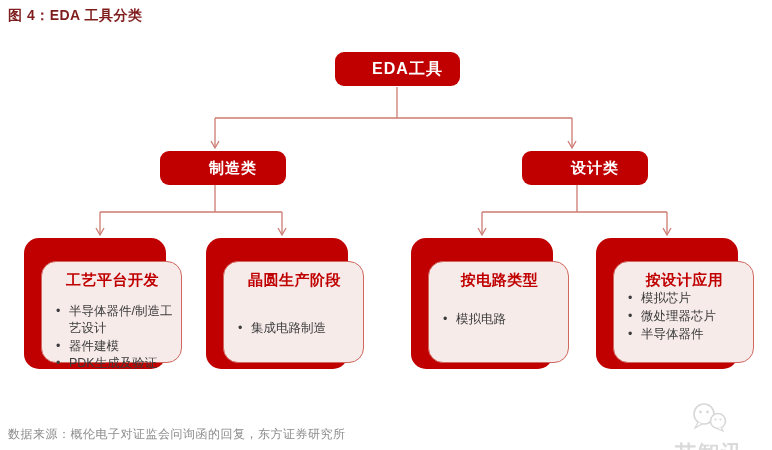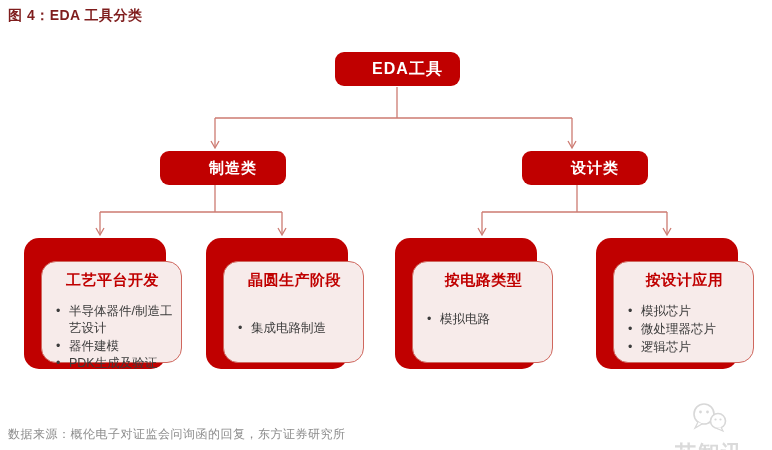"按电路类型" .card.c3 { left: 395px -> 411px }
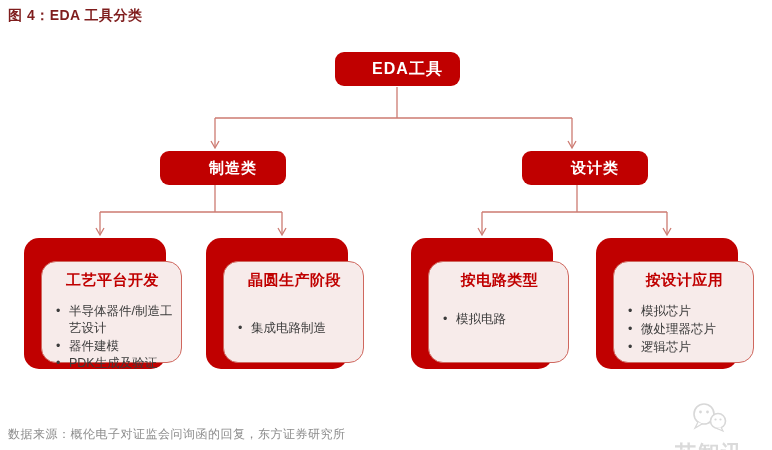"模拟芯片" .c4 .card-bullets { margin-top: 13px -> none }
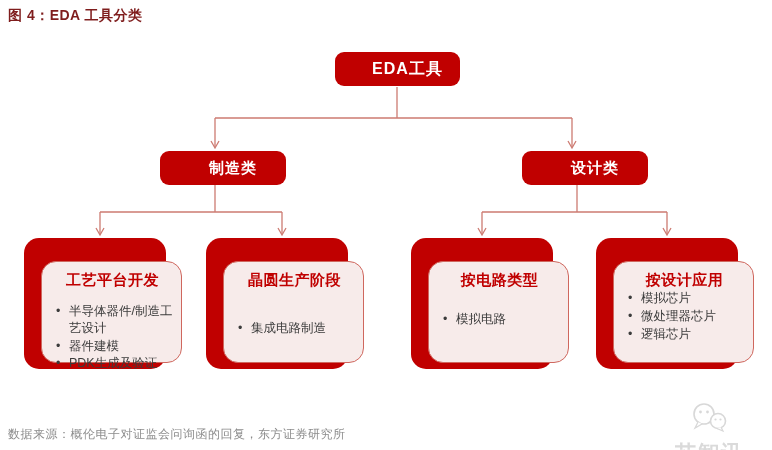"逻辑芯片" li { text: 逻辑芯片 -> 半导体器件 }
